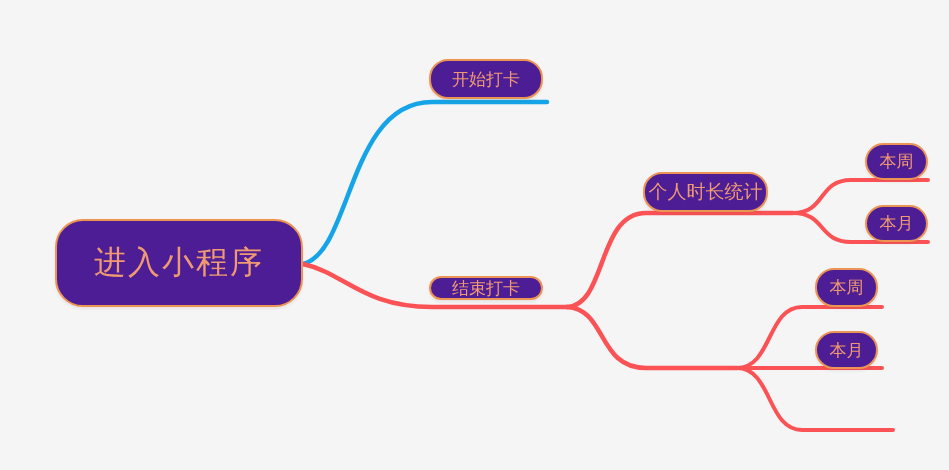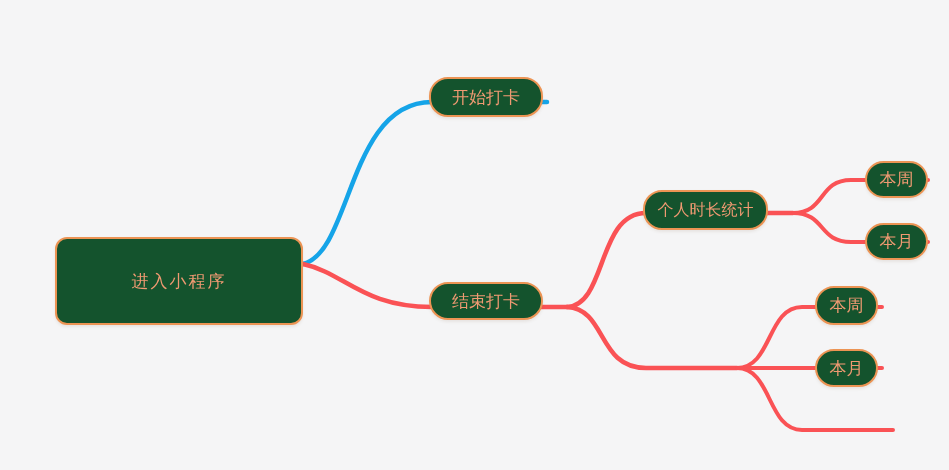"开始打卡" .node { background: #14532d -> #4c1d95; margin-top: 18px -> none }
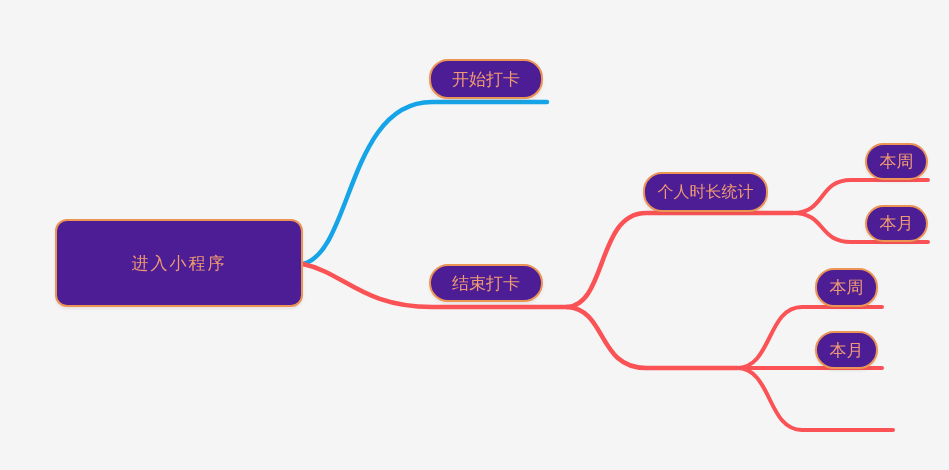"个人时长统计" .n-stats { font-size: 16px -> 19px }
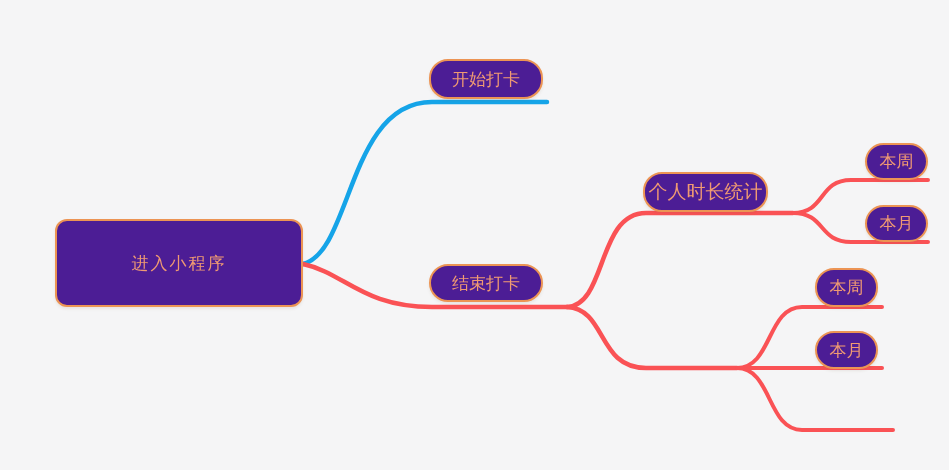"进入小程序" .node-root { border-radius: 12px -> 28px; font-size: 17px -> 32px }
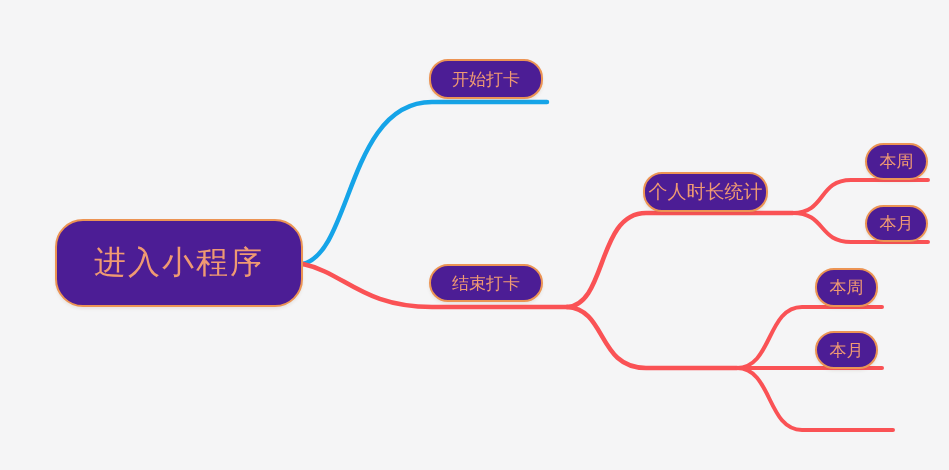"结束打卡" .n-end { height: 38px -> 24px; top: 264px -> 276px }
